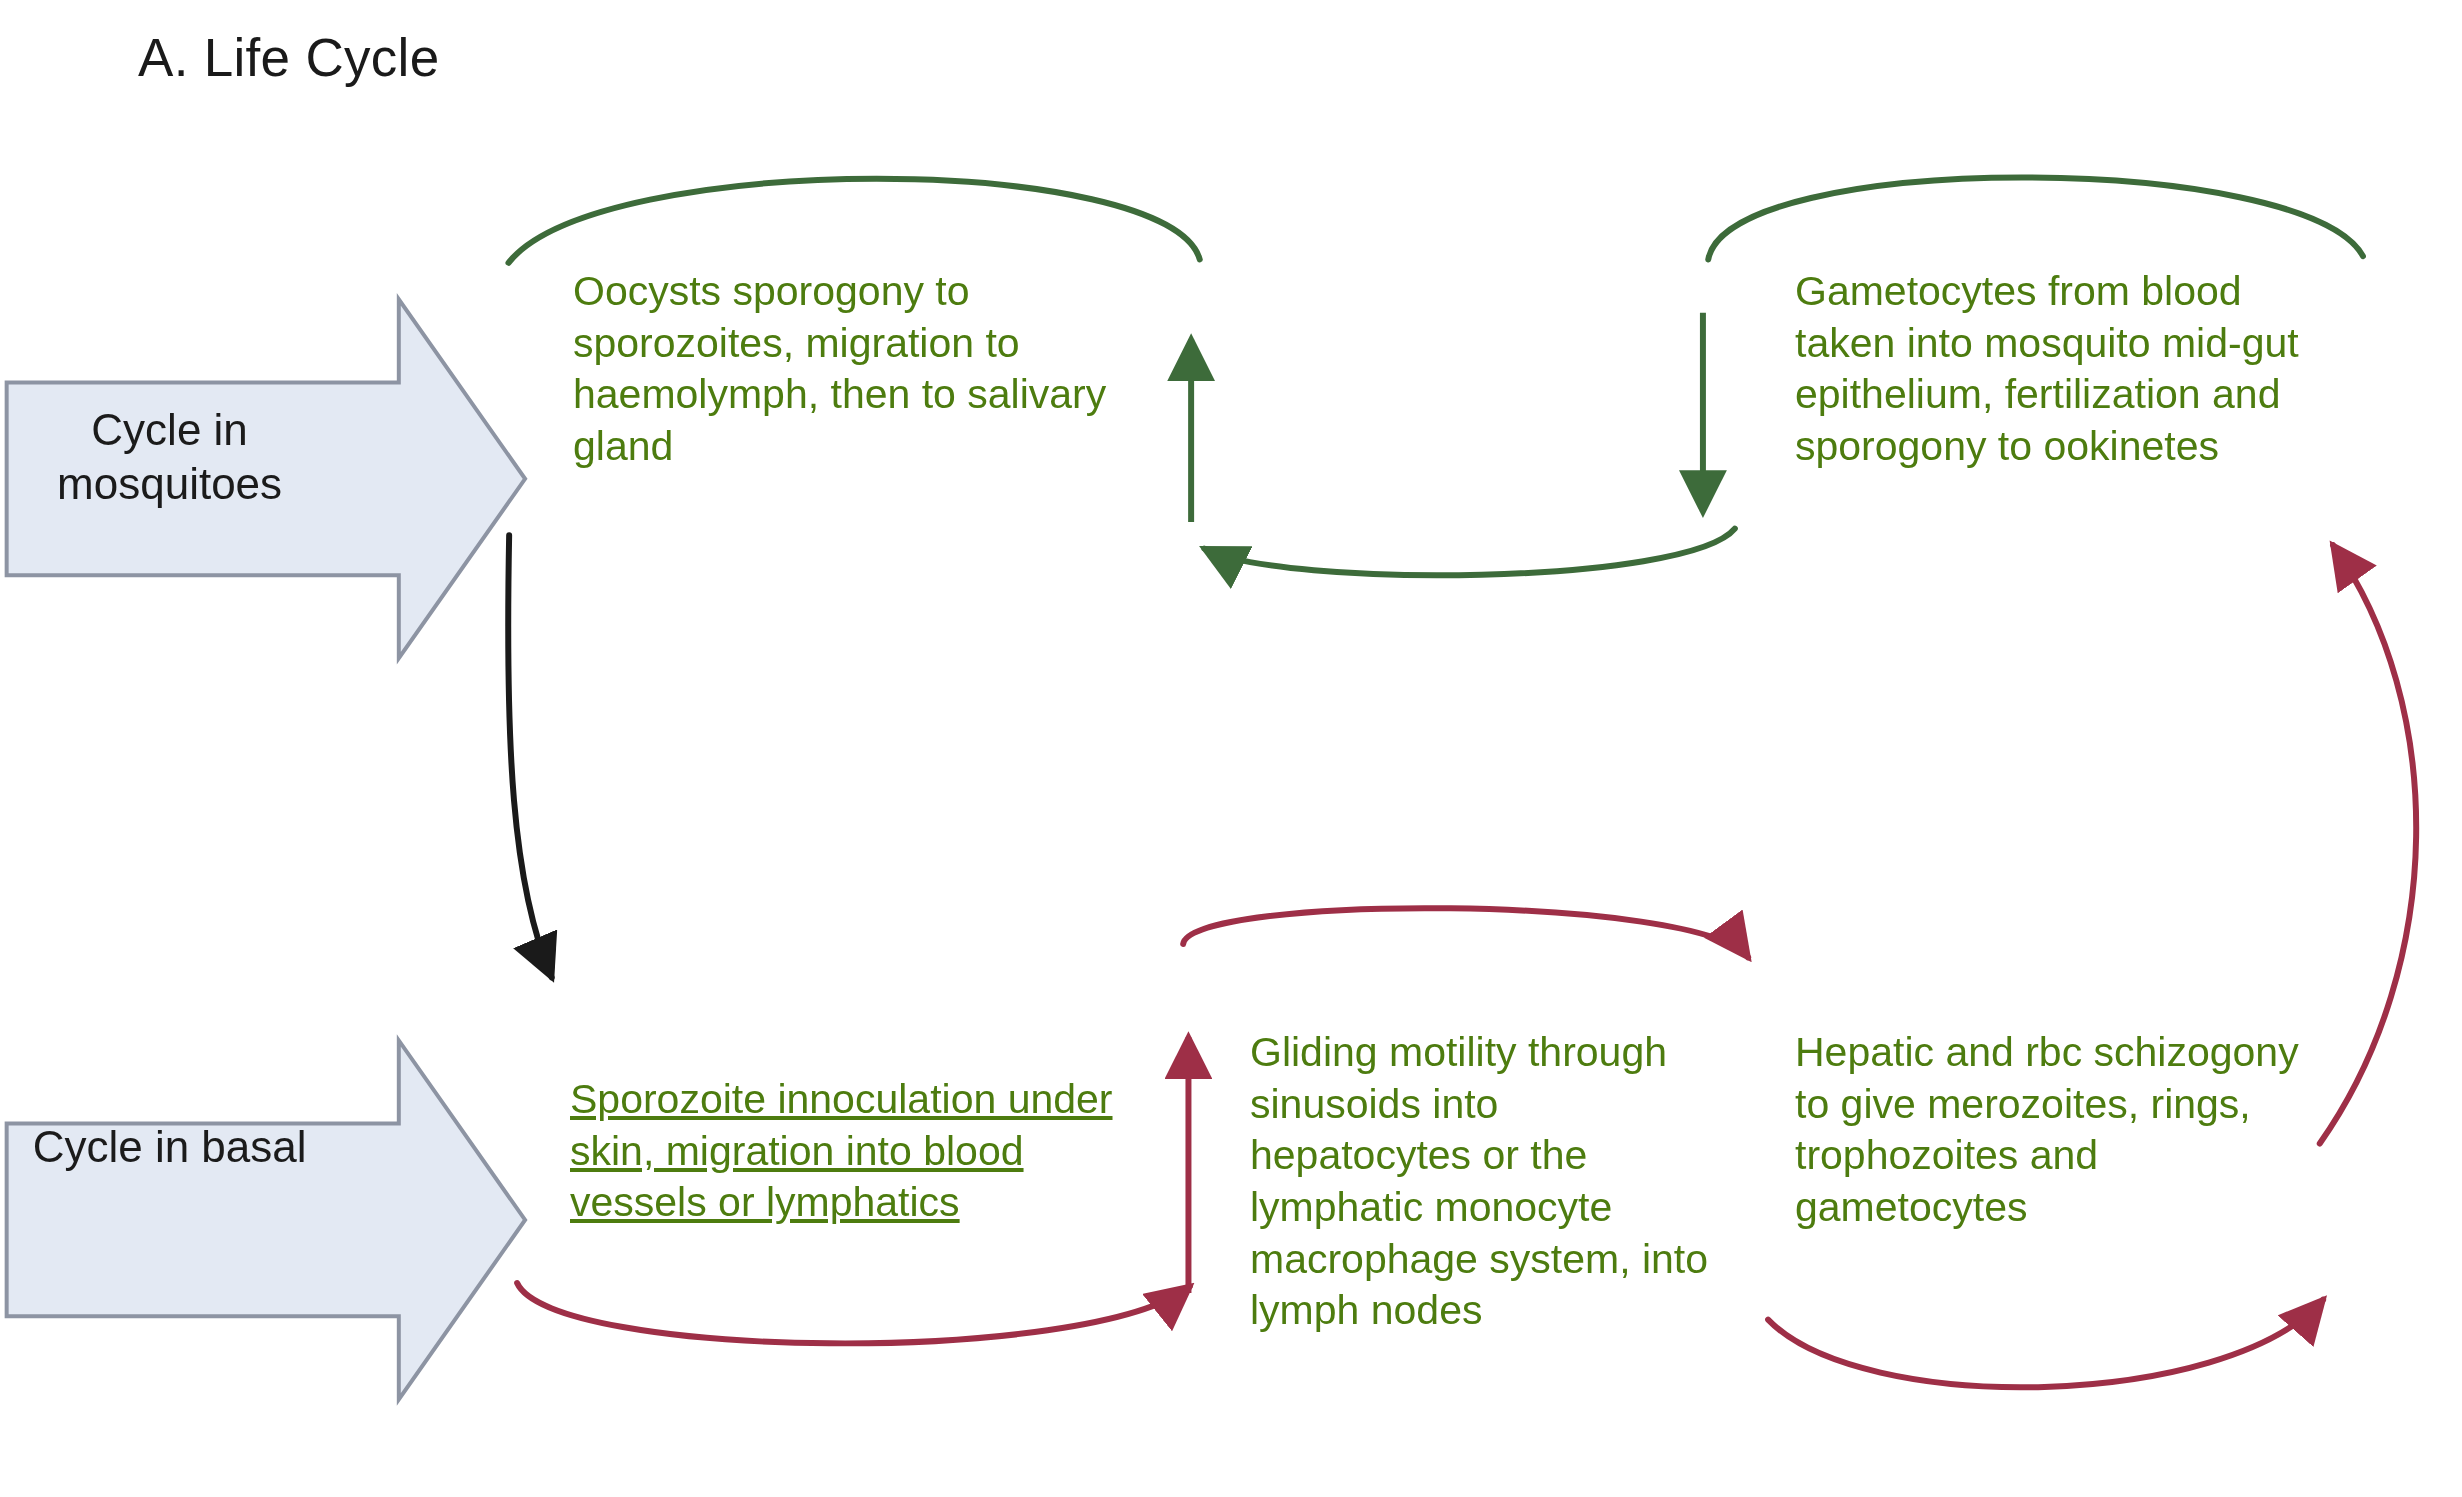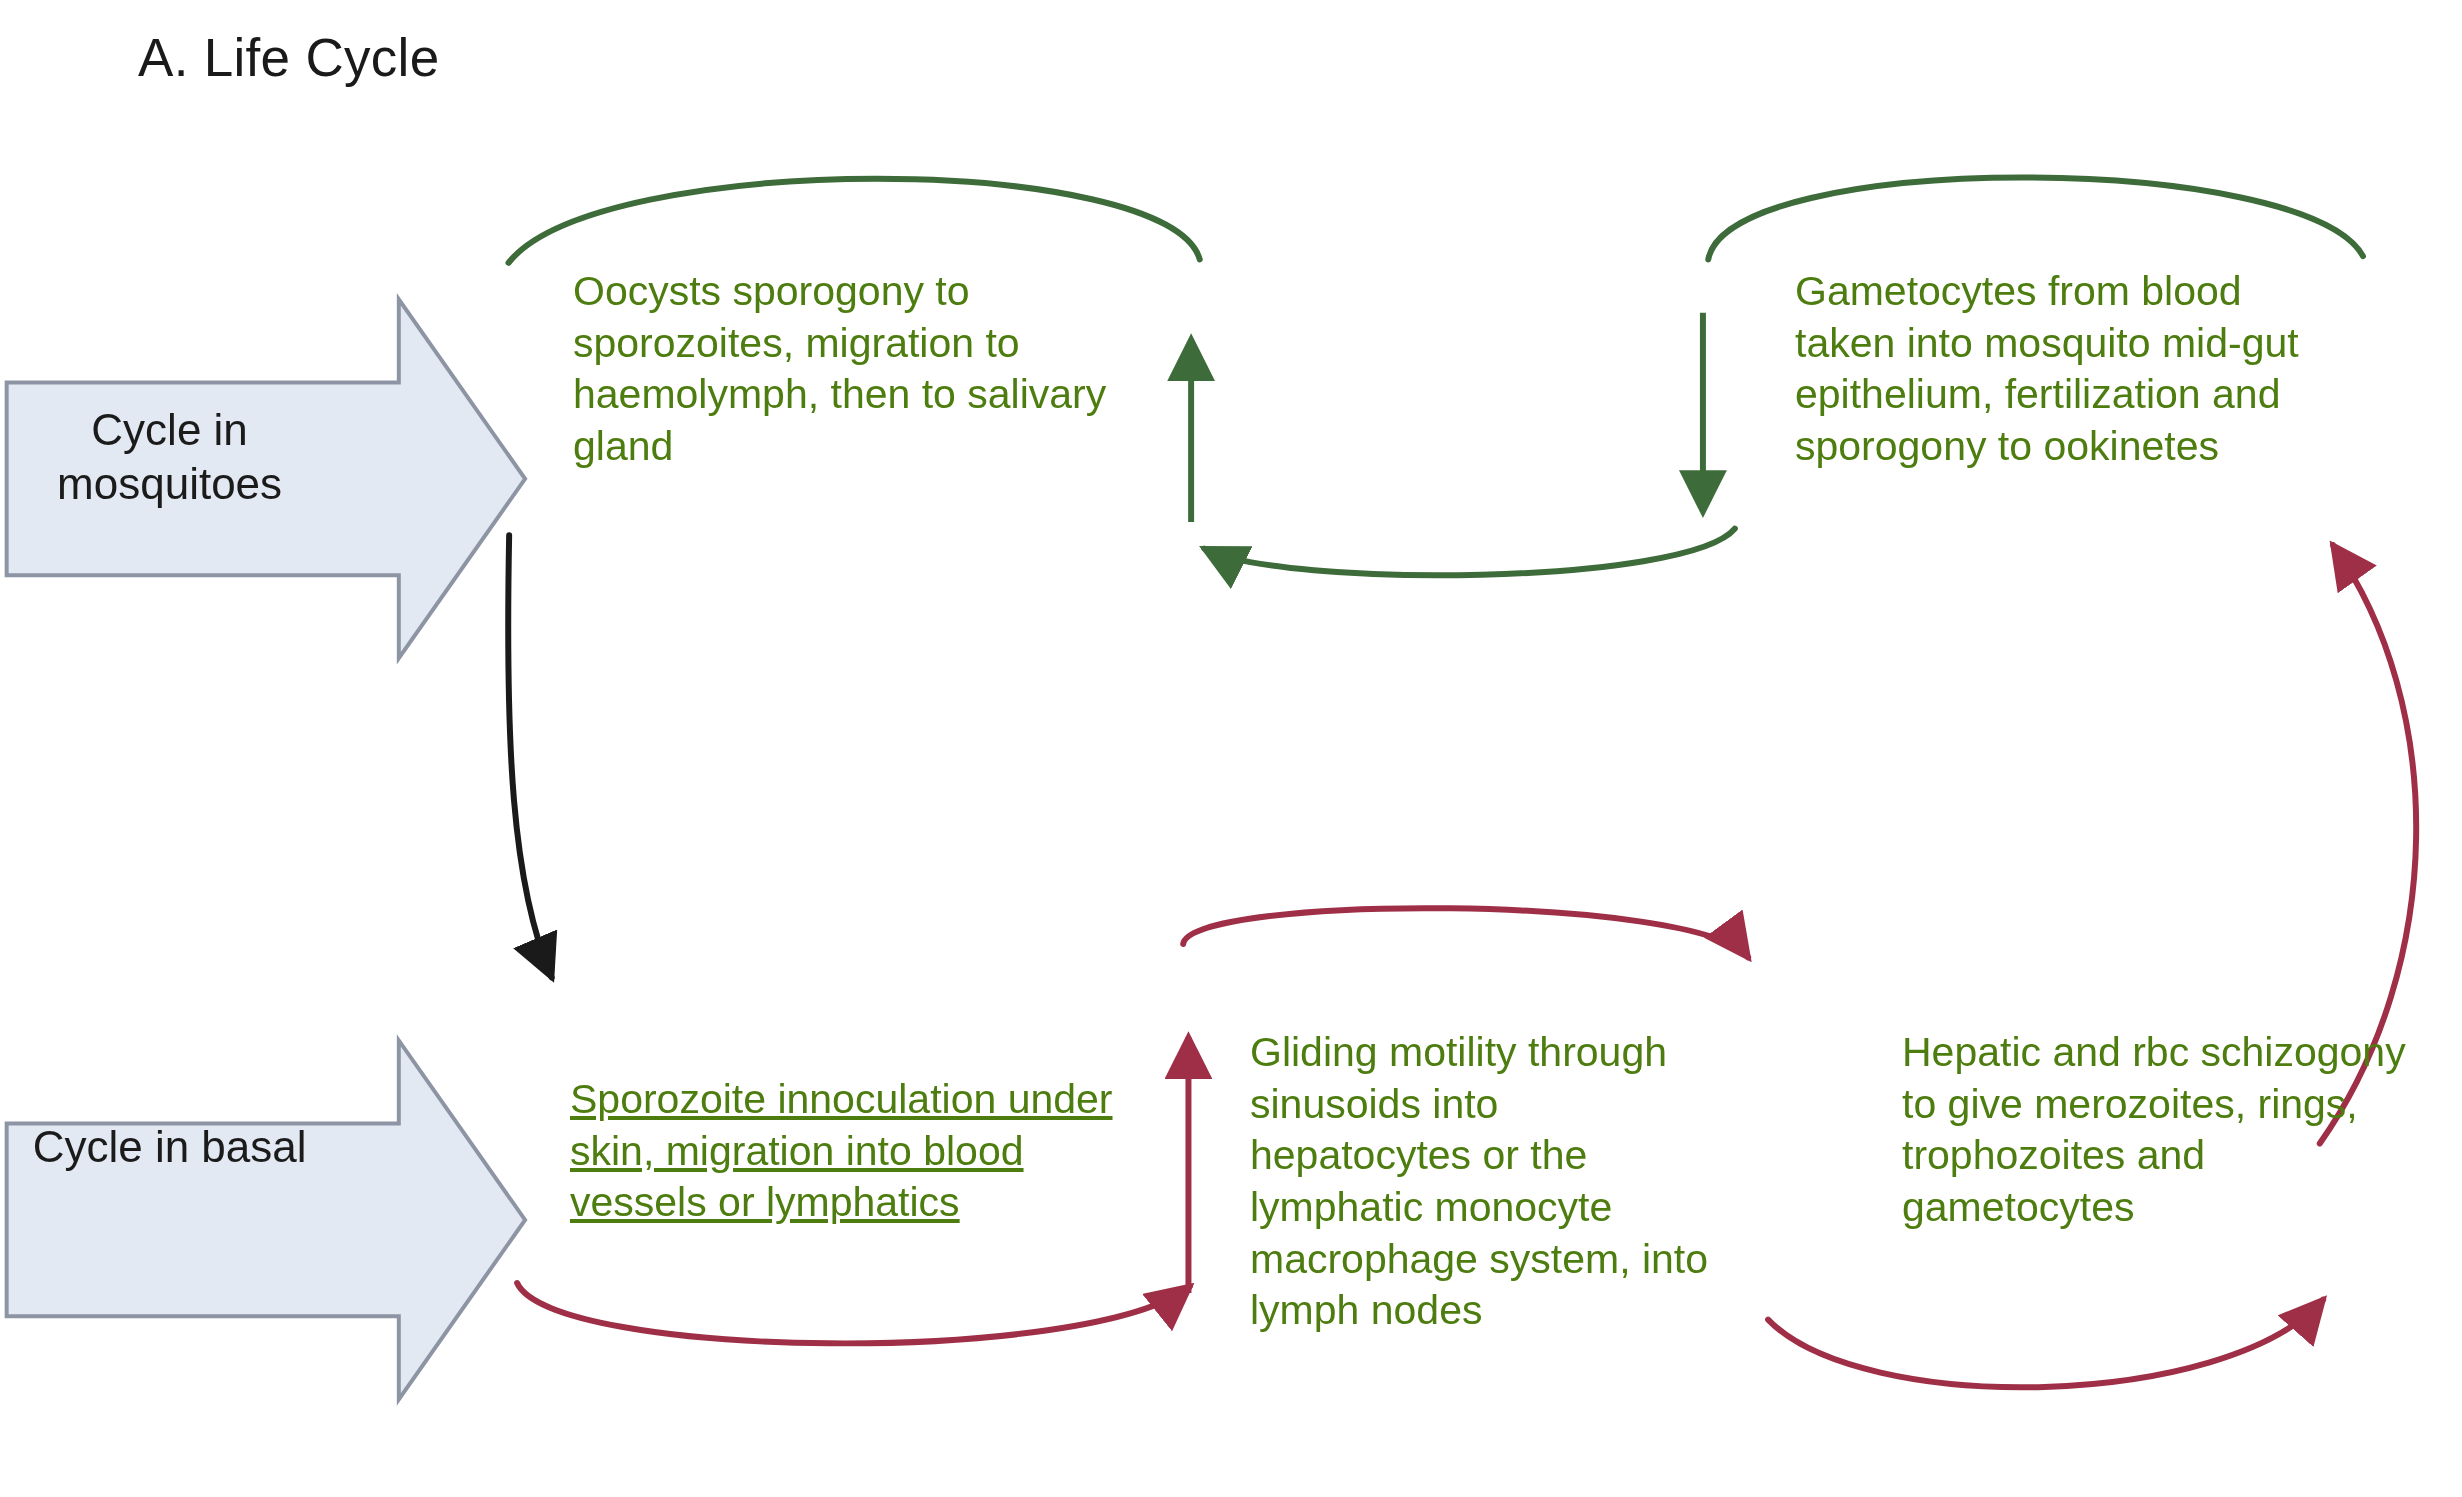"Hepatic and rbc schizogony to" #t-hepatic { left: 1902px -> 1795px }
